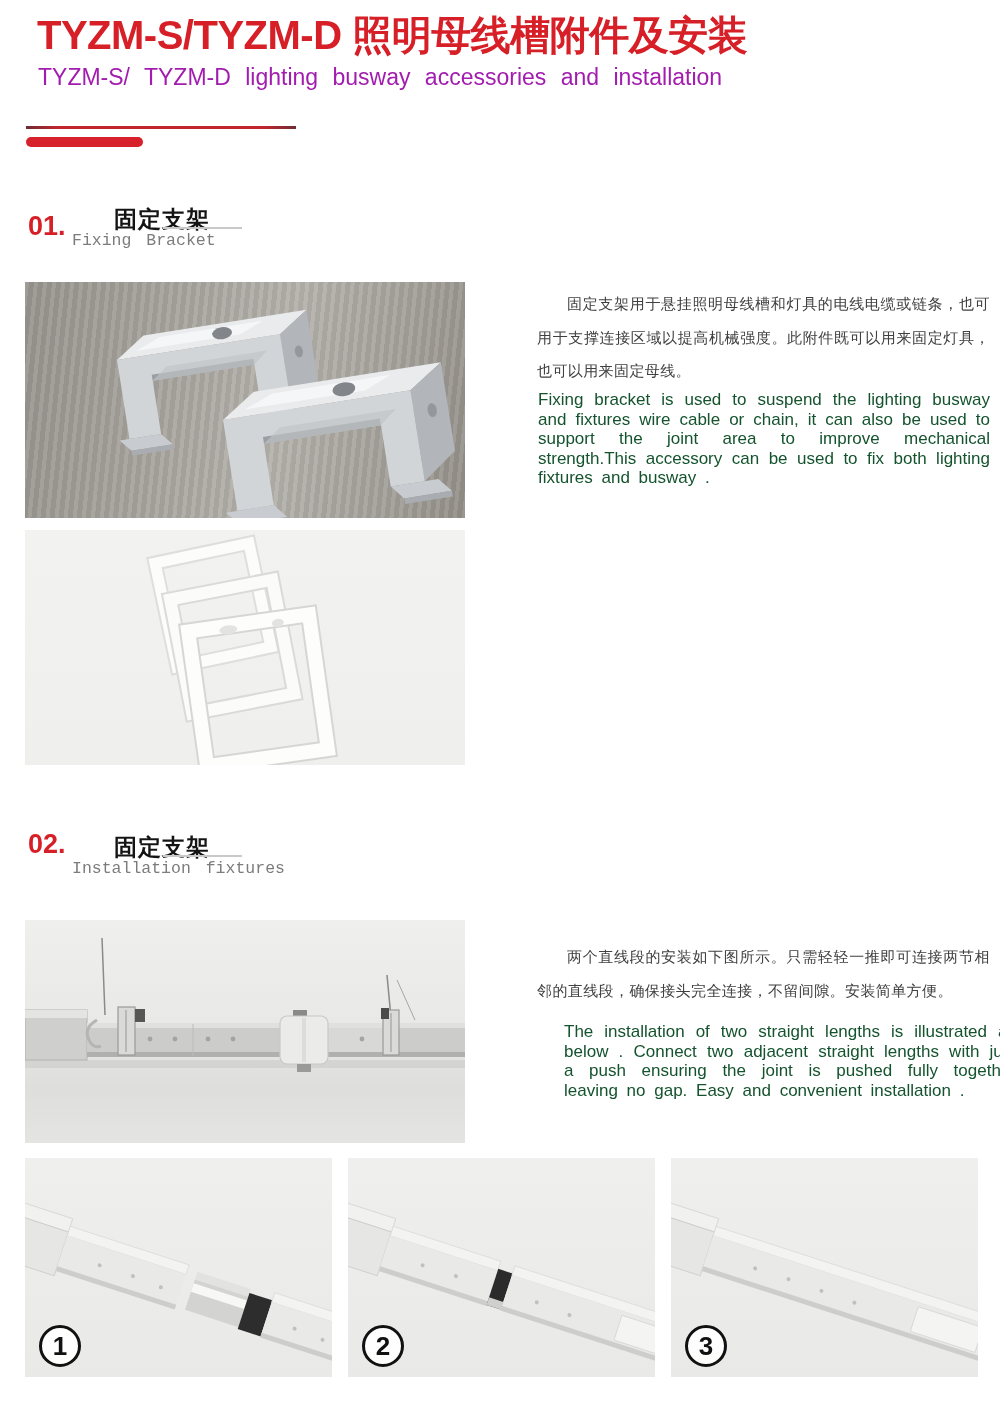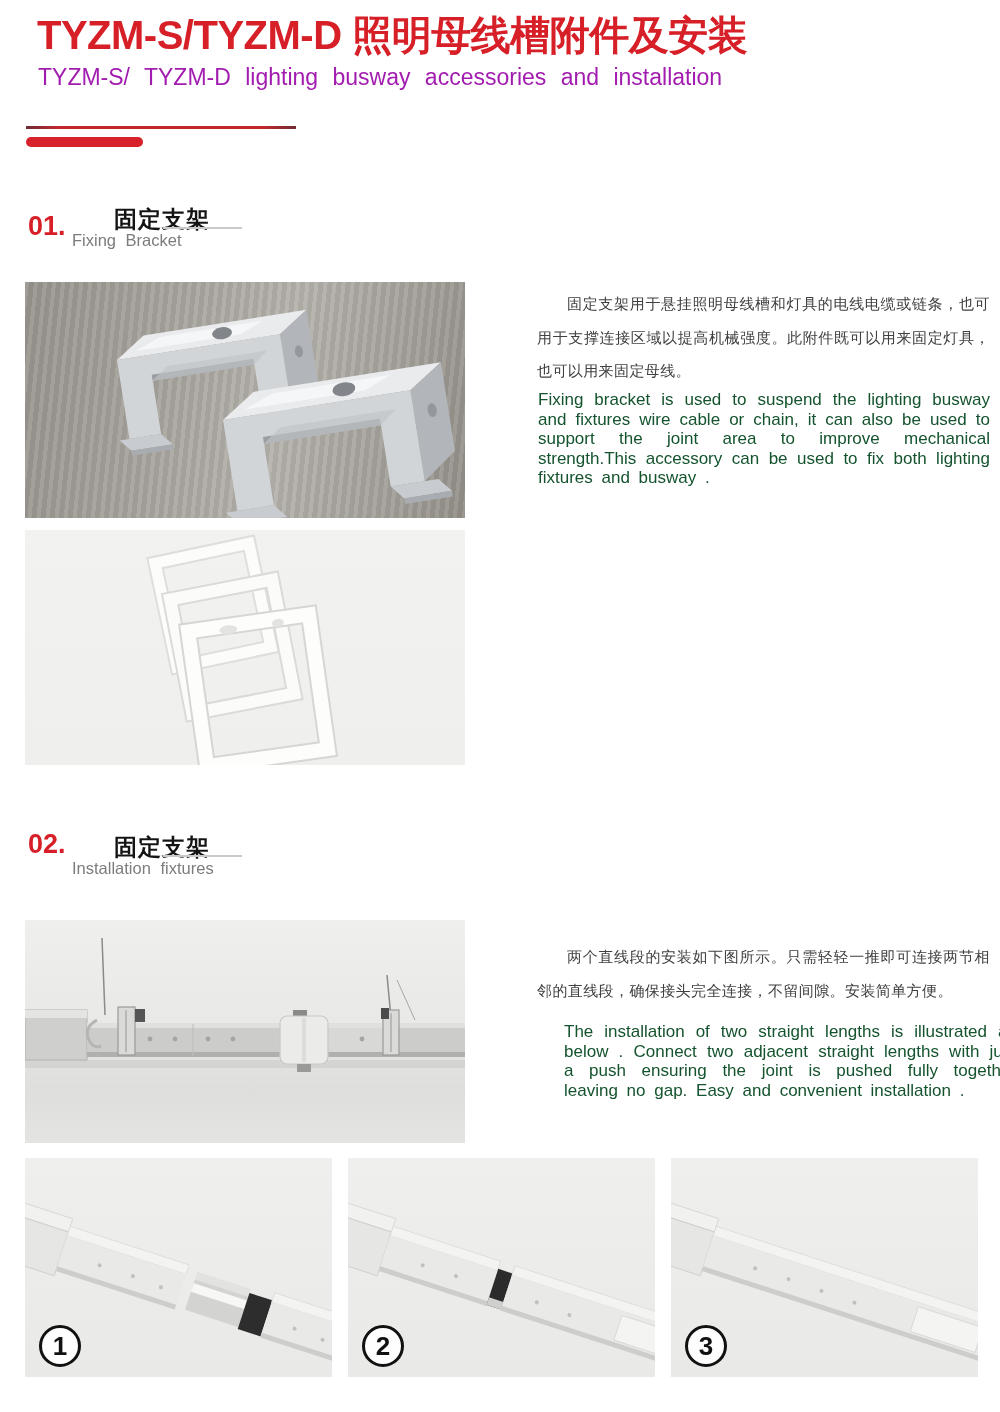"Fixing Bracket" .sec-title-en { font-family: none -> Liberation Mono, monospace }
